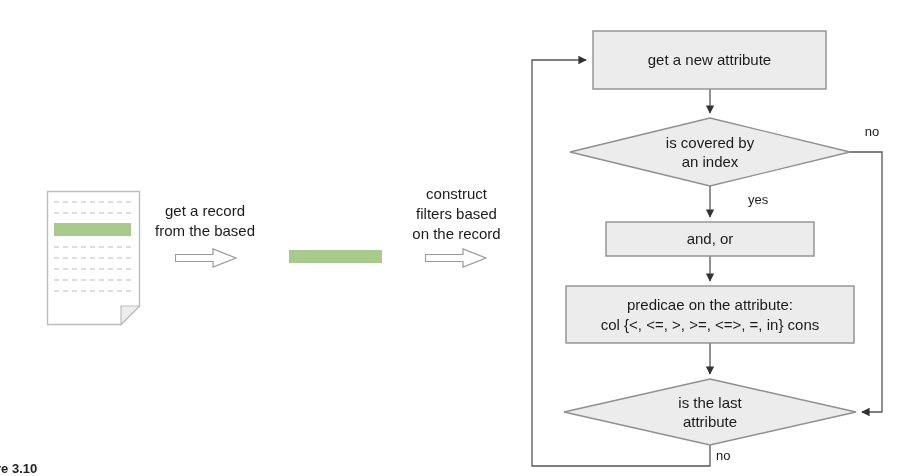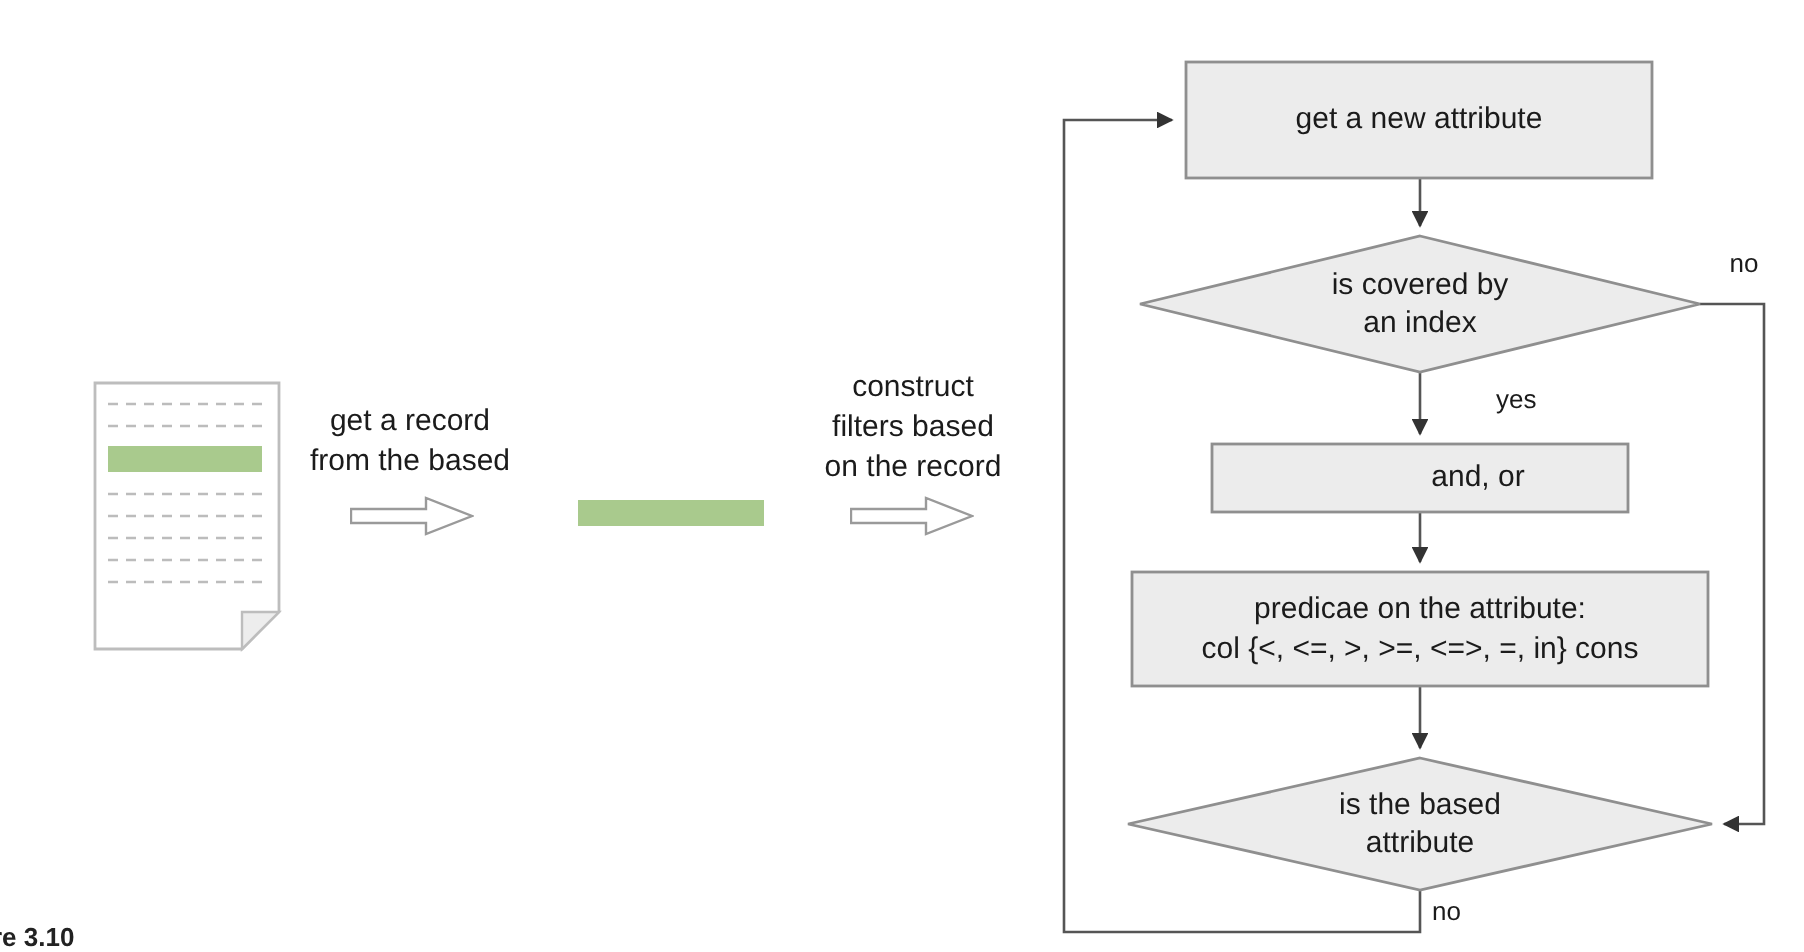"and, or" div.lbl { margin-left: 29px -> none }
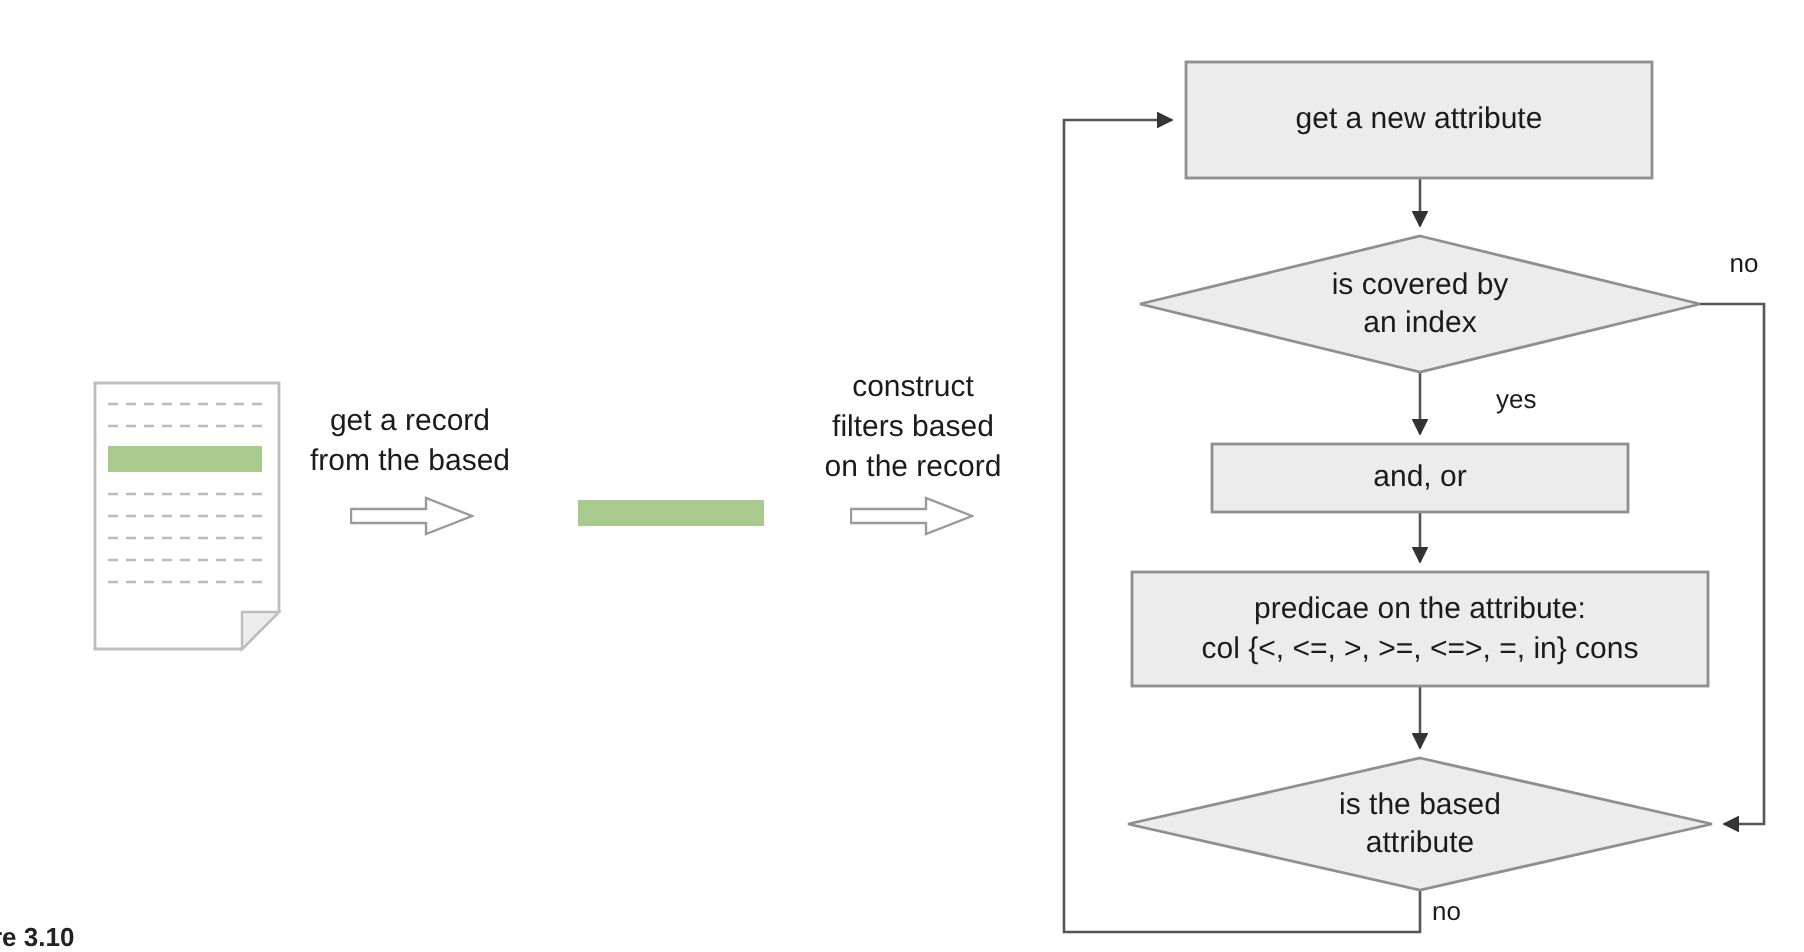"is the based" div.lbl { text: based -> last }
